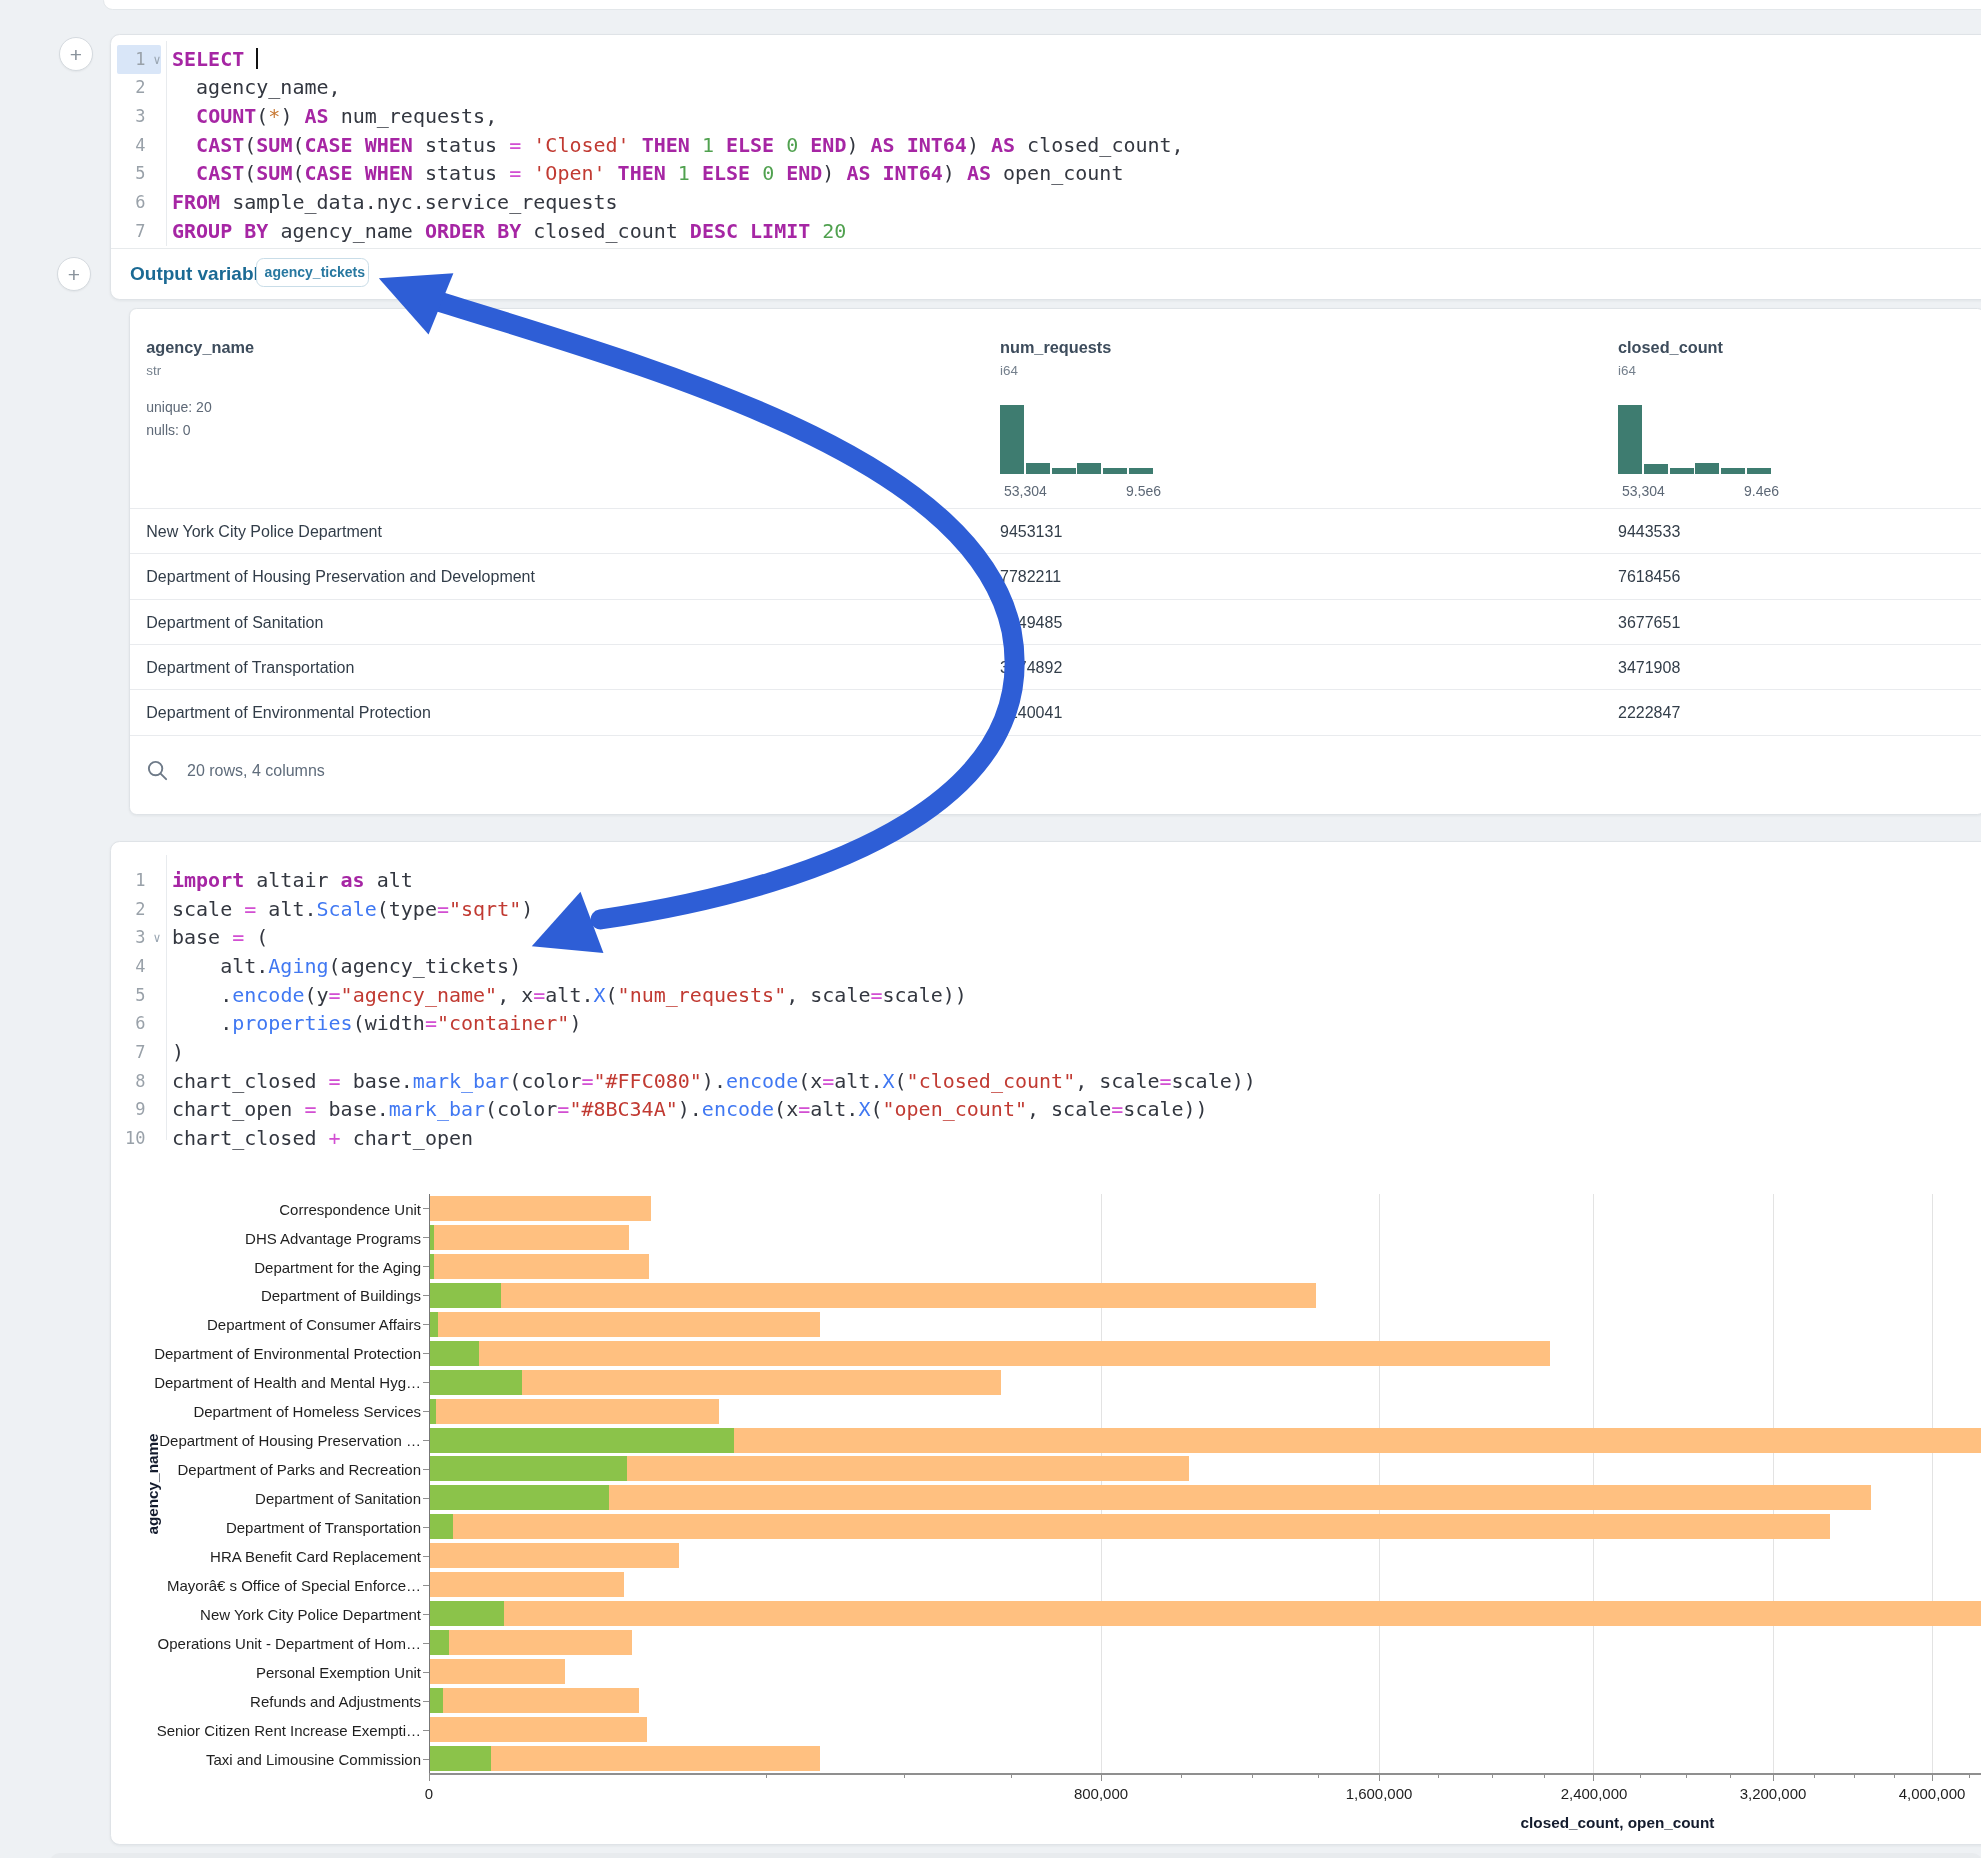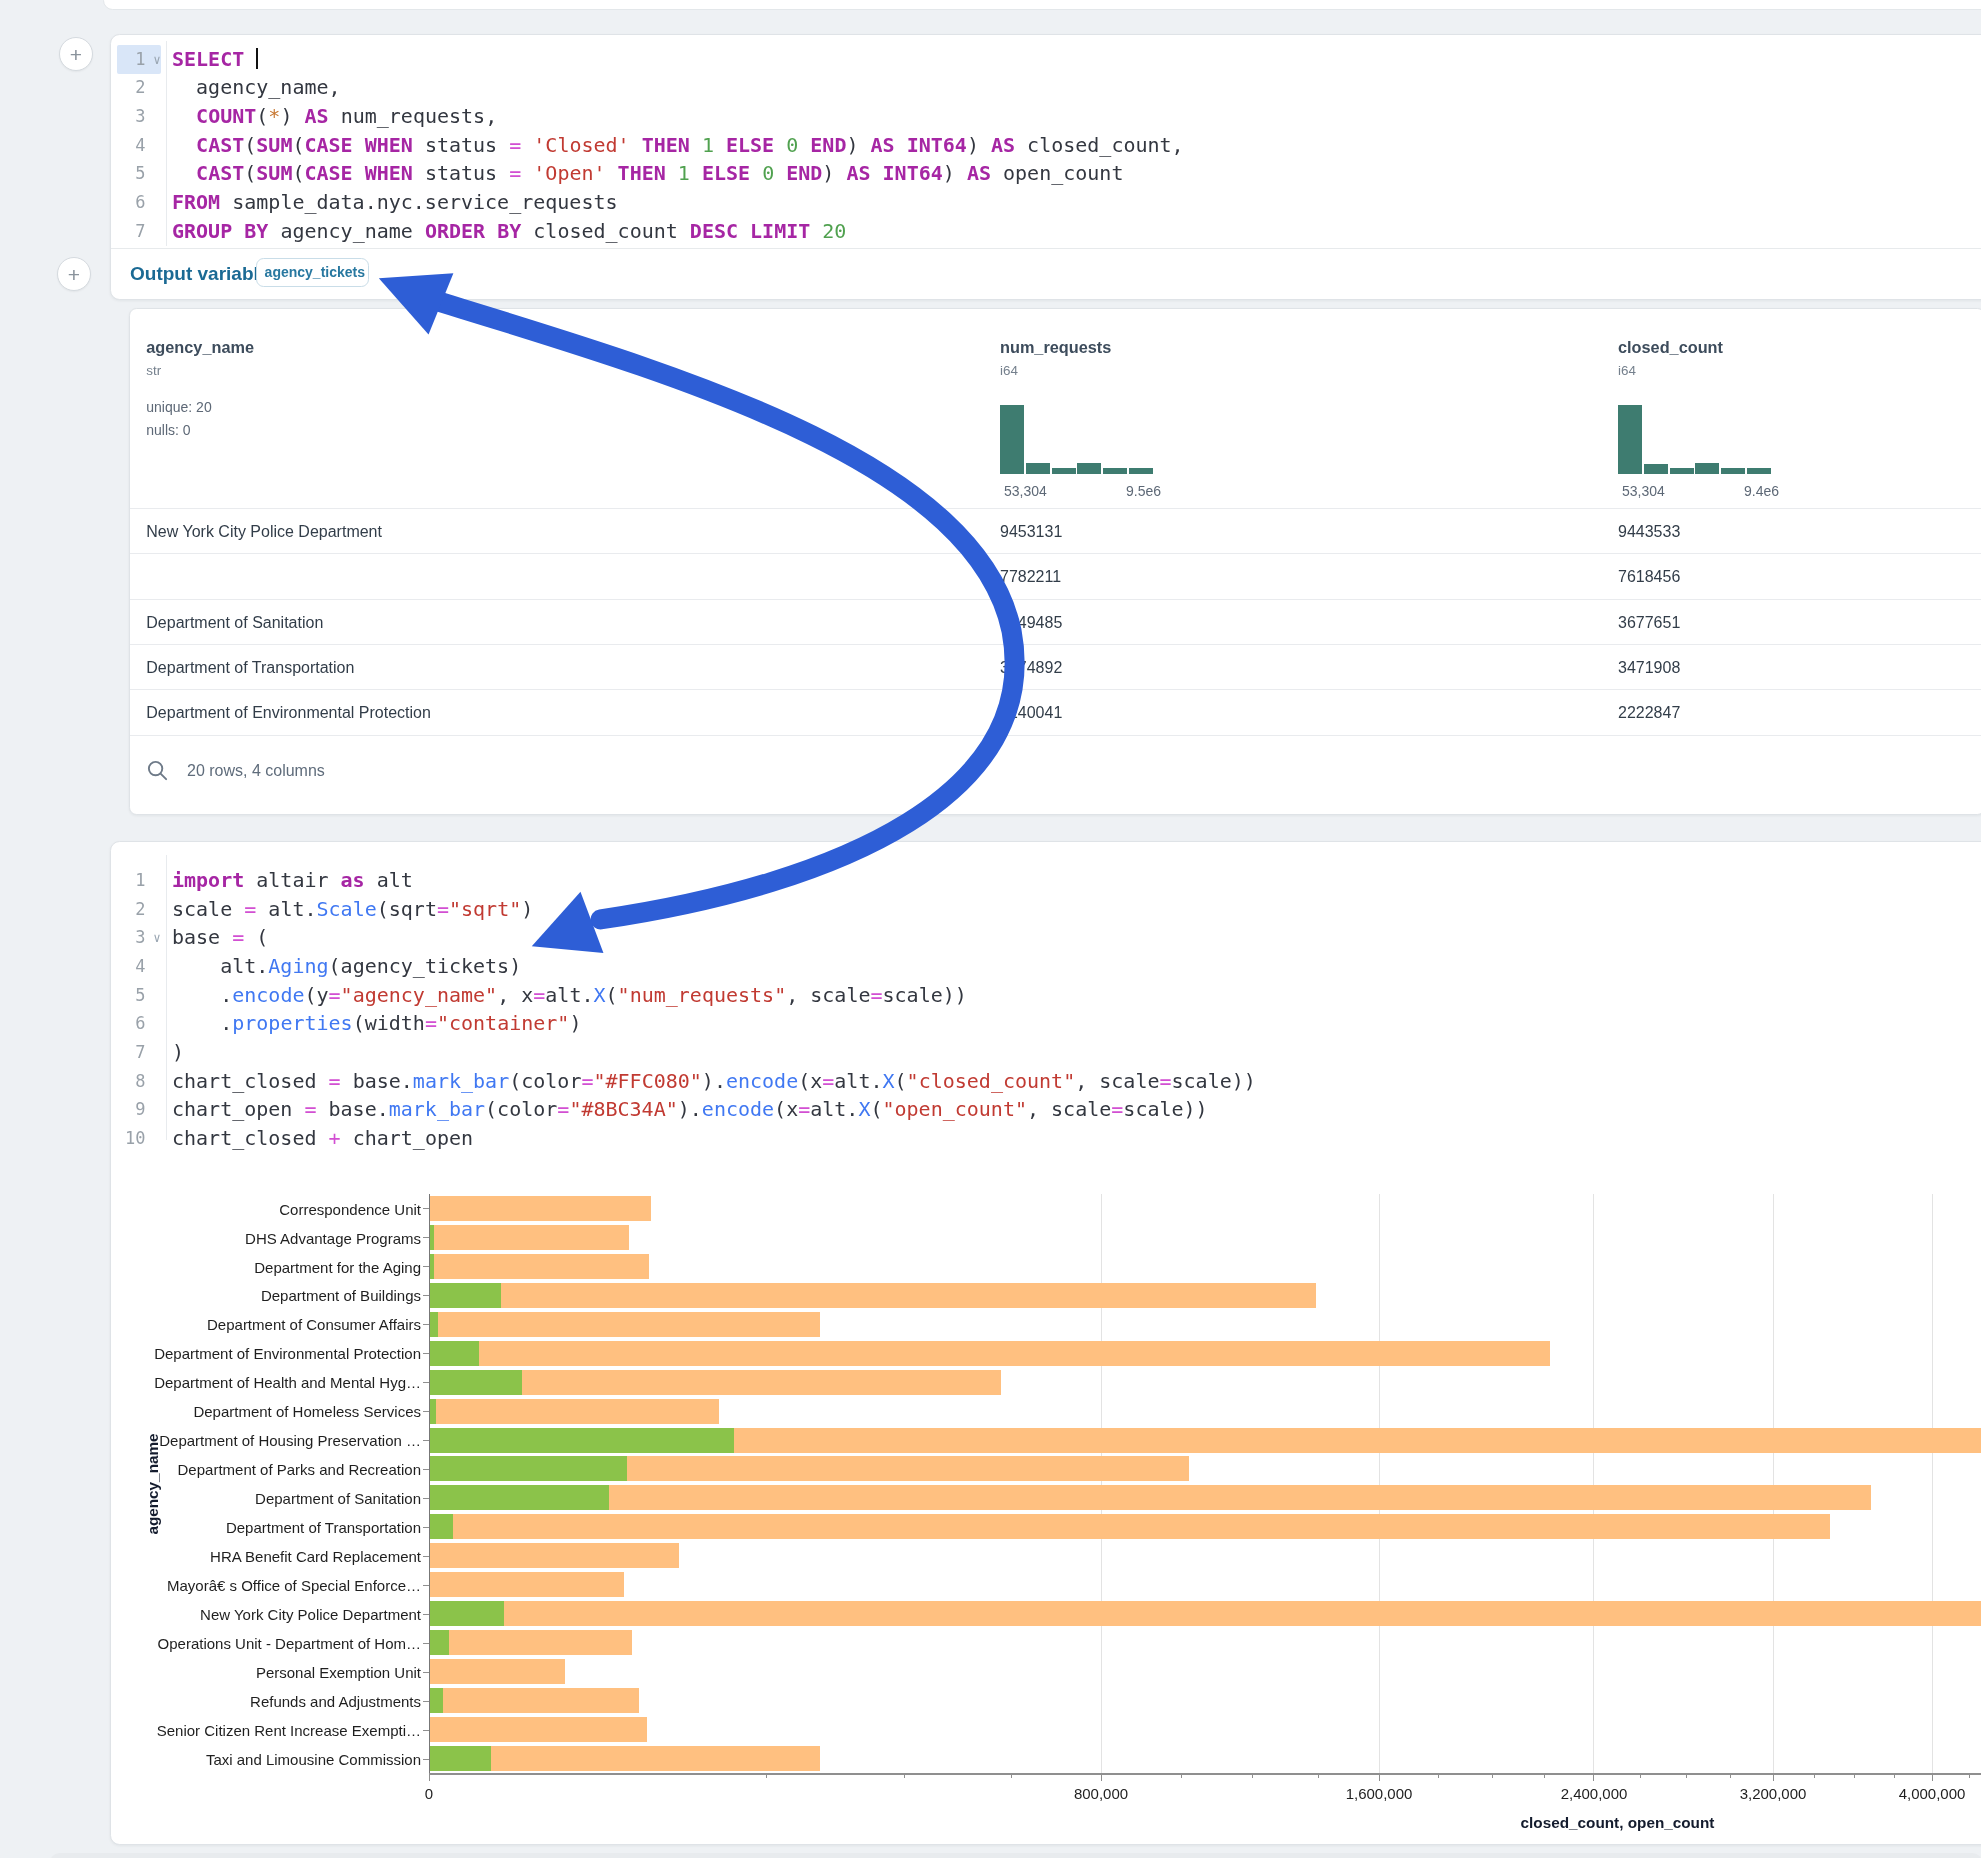"Department of Housing Preservation and" div.tcell { html: none -> <div>Department of Housing Preservation and Development</div> }
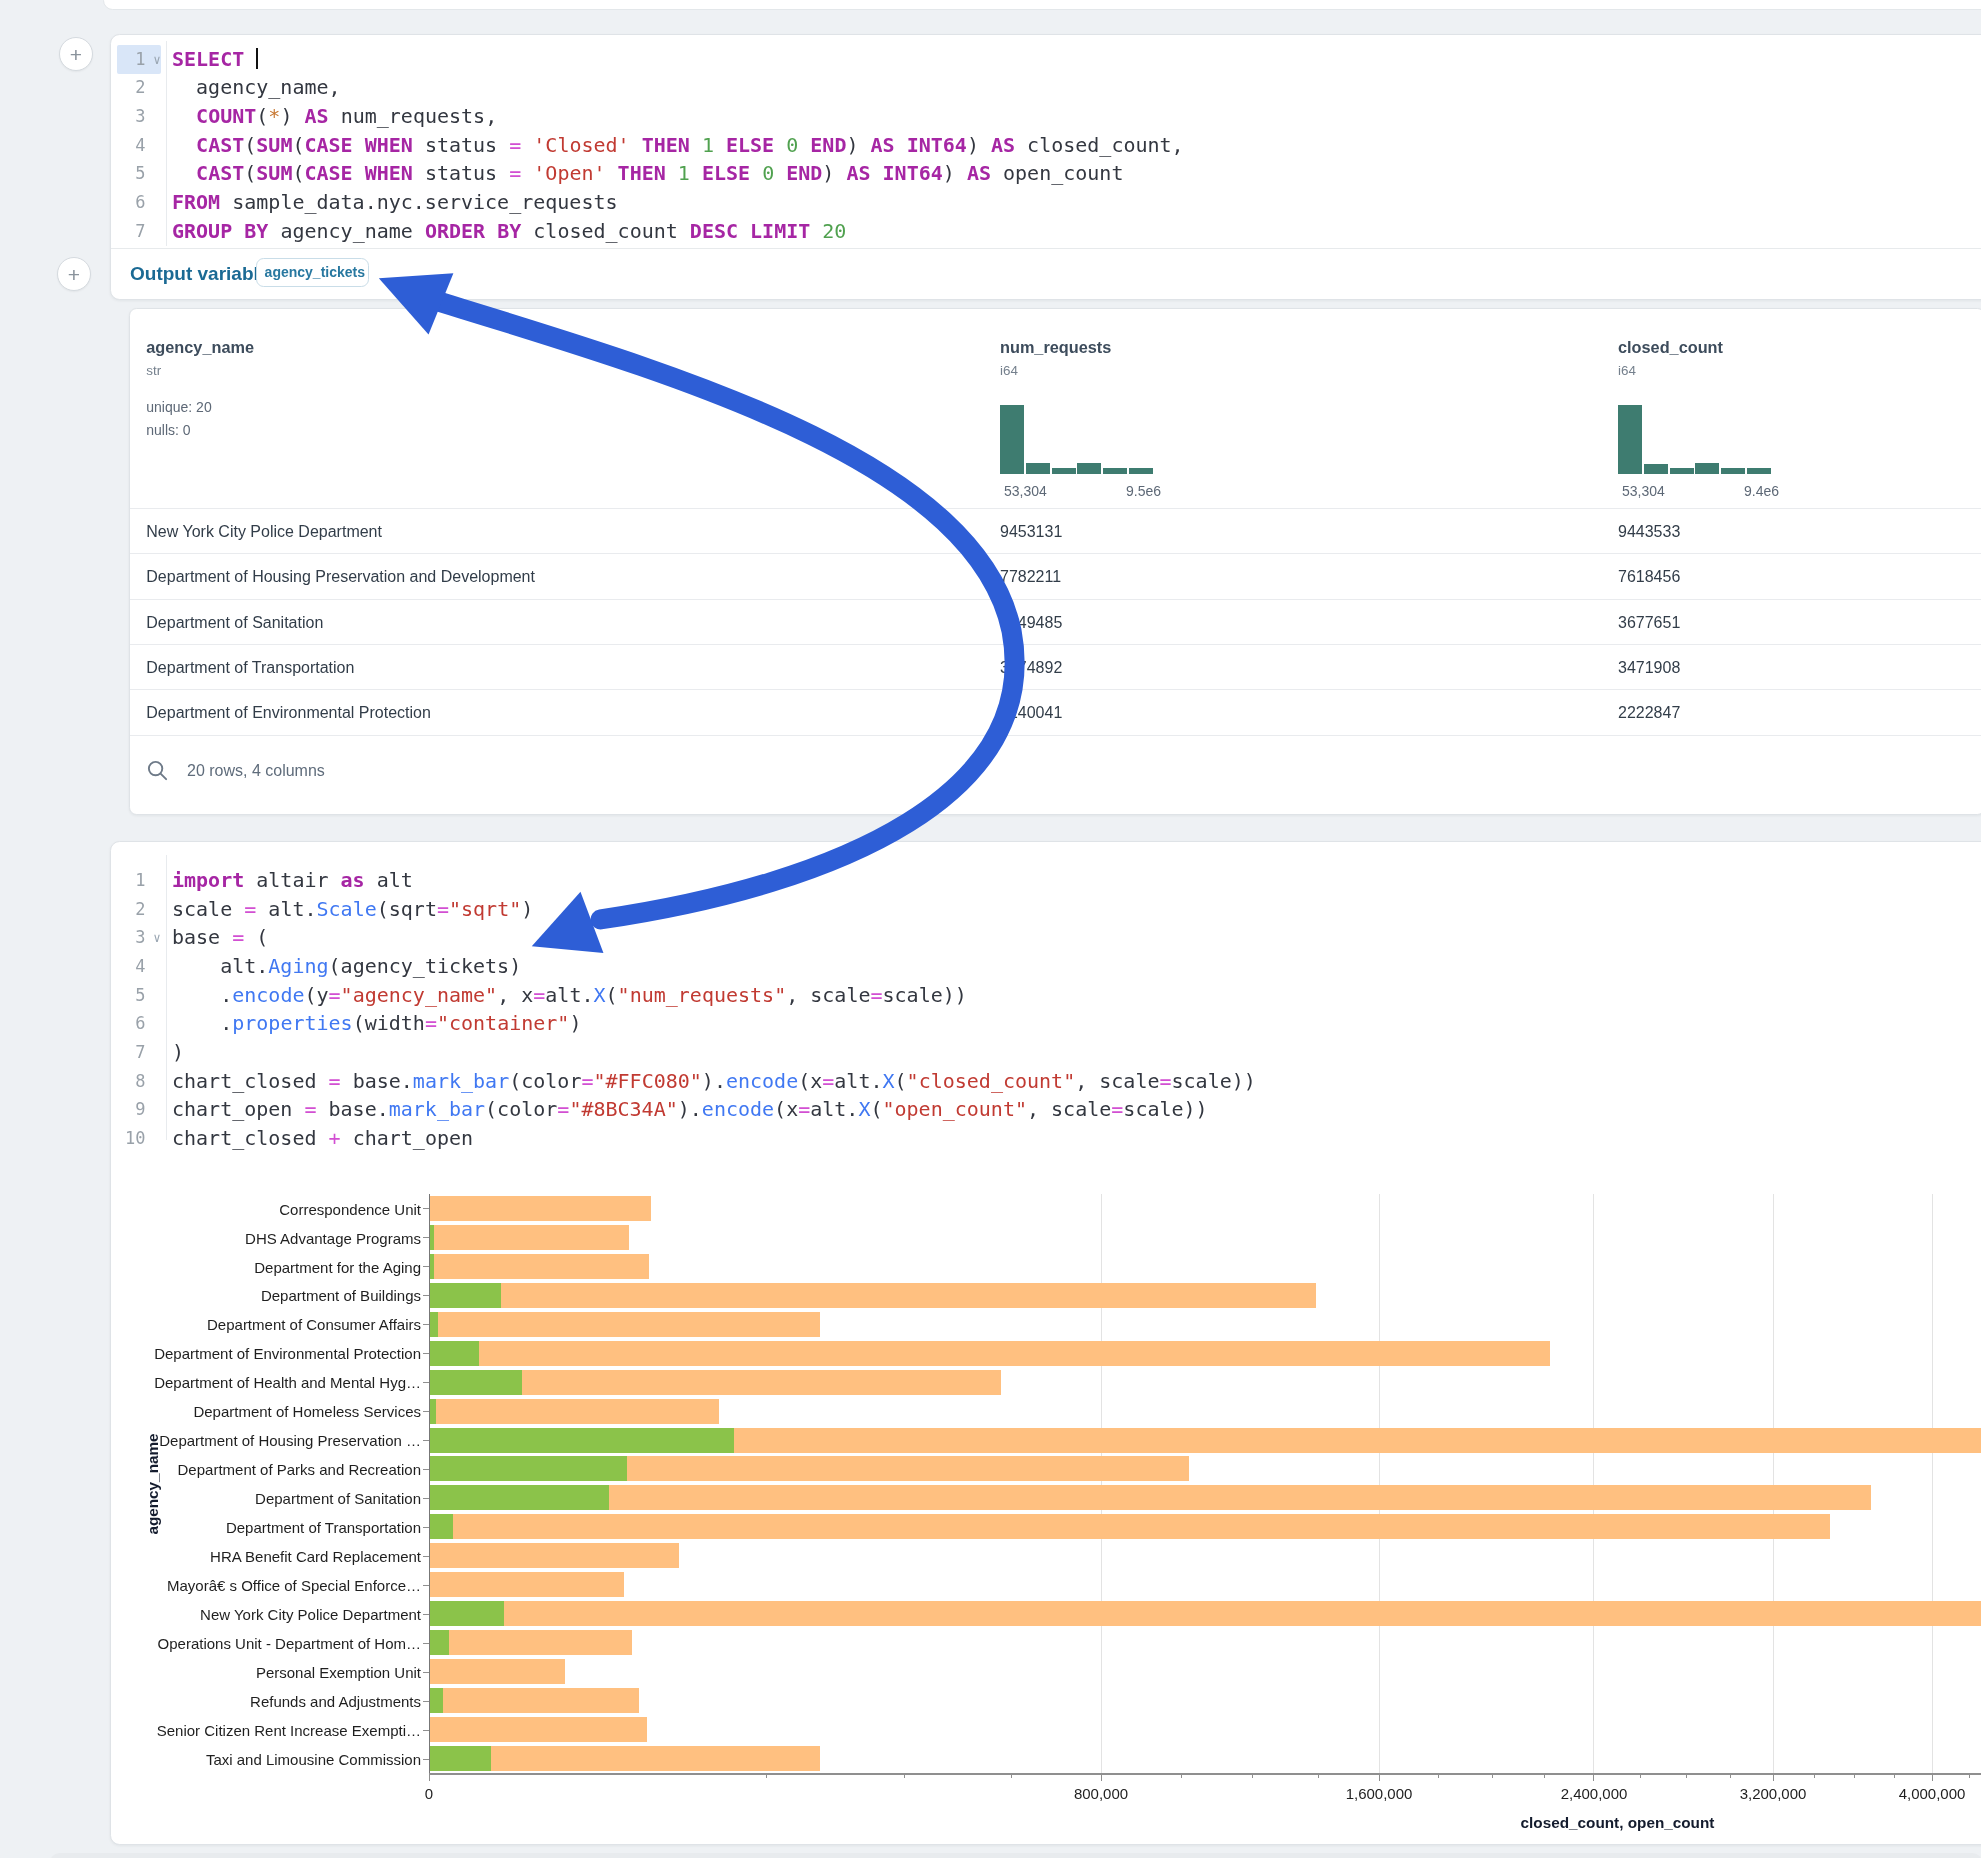"(sqrt" span.tk-p { text: sqrt -> type }
